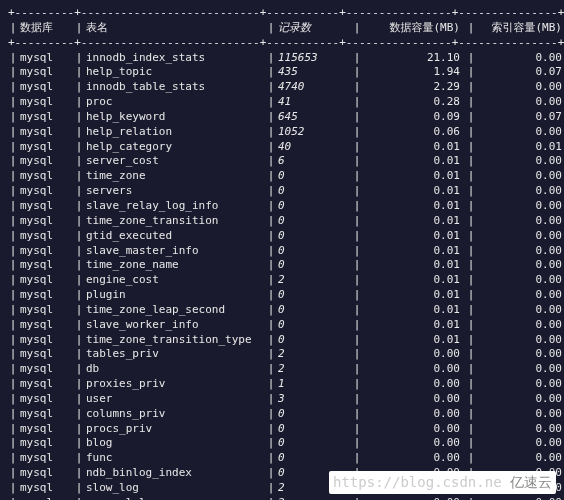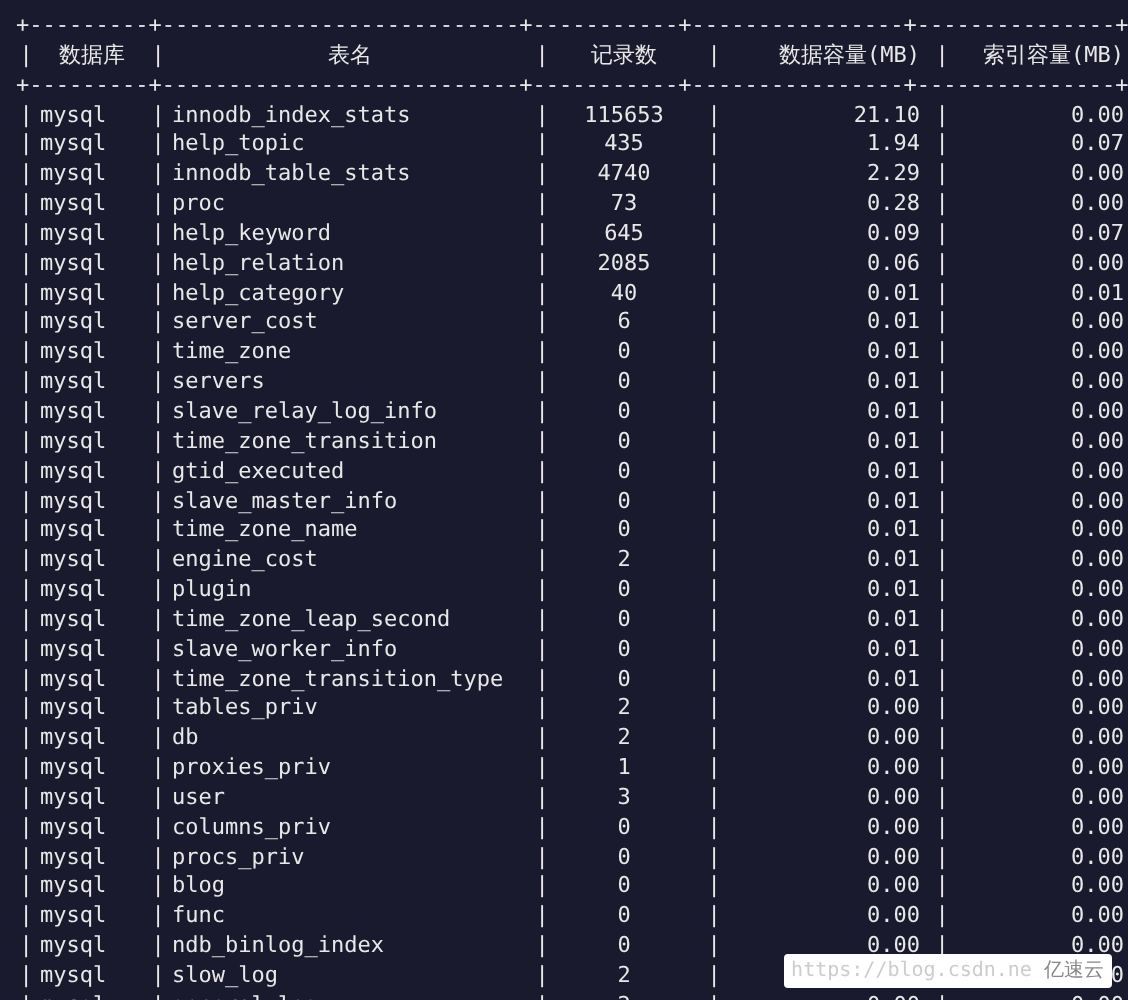"数据库" th { text-align: center -> none }
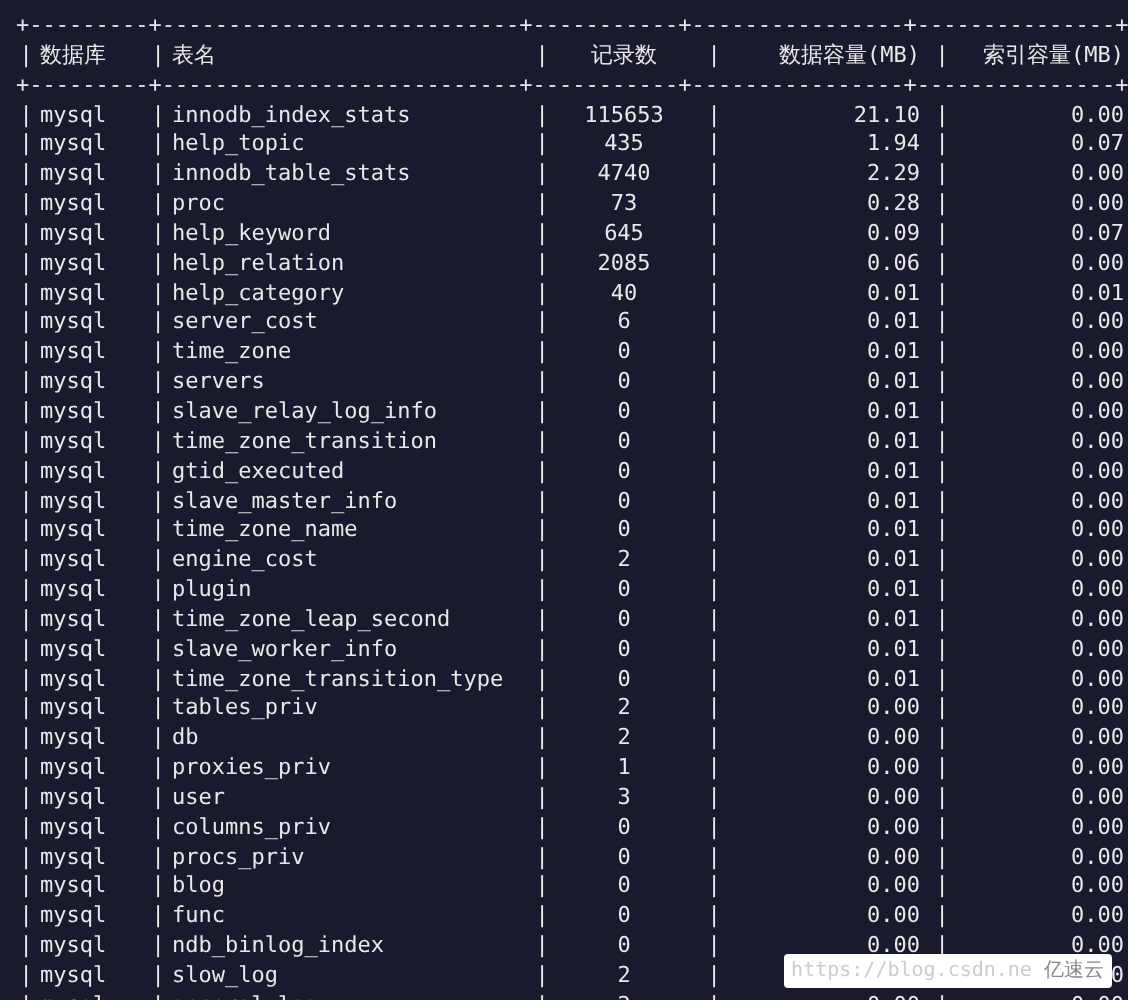"记录数" .c-rec { font-style: none -> italic; text-align: center -> left }
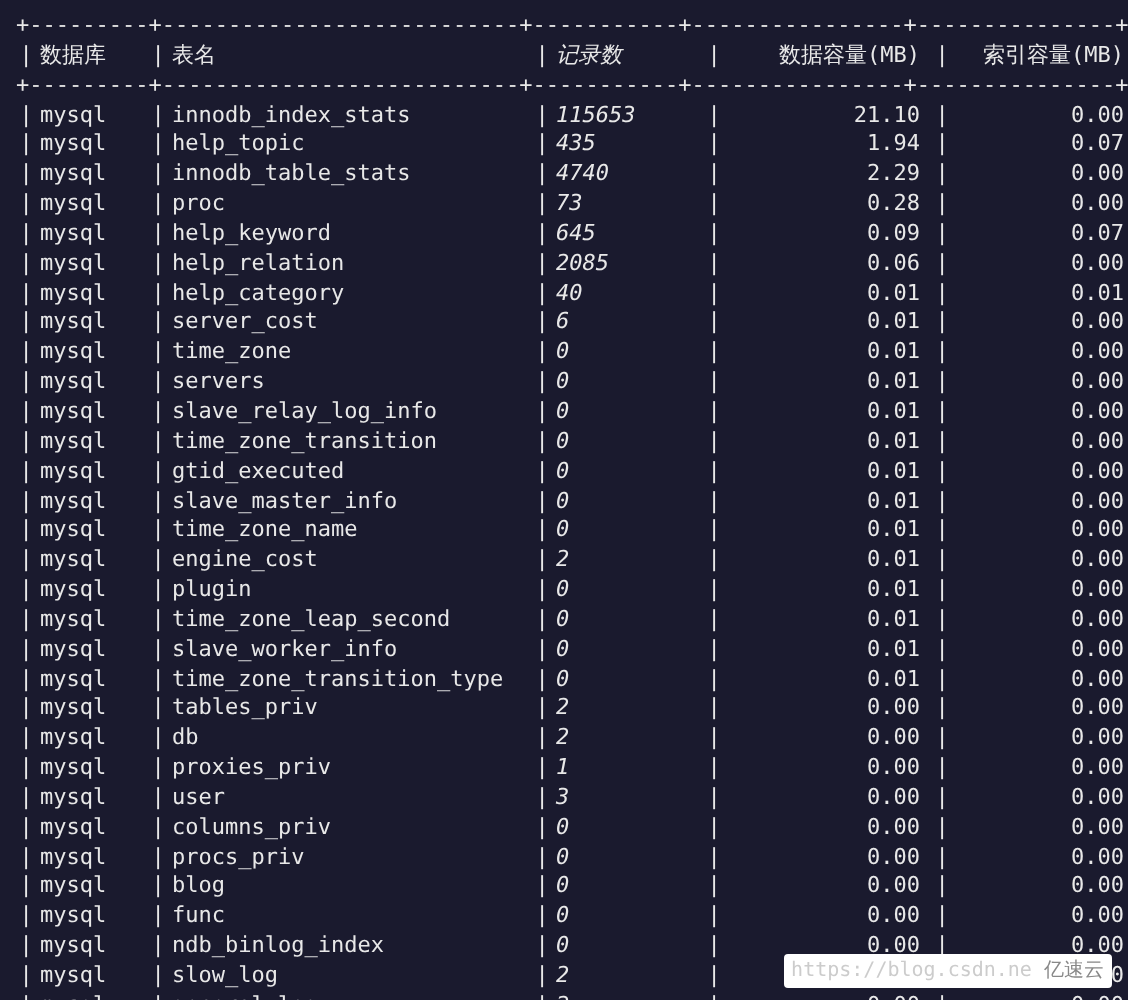"73" td.c-rec { text: 73 -> 41 }
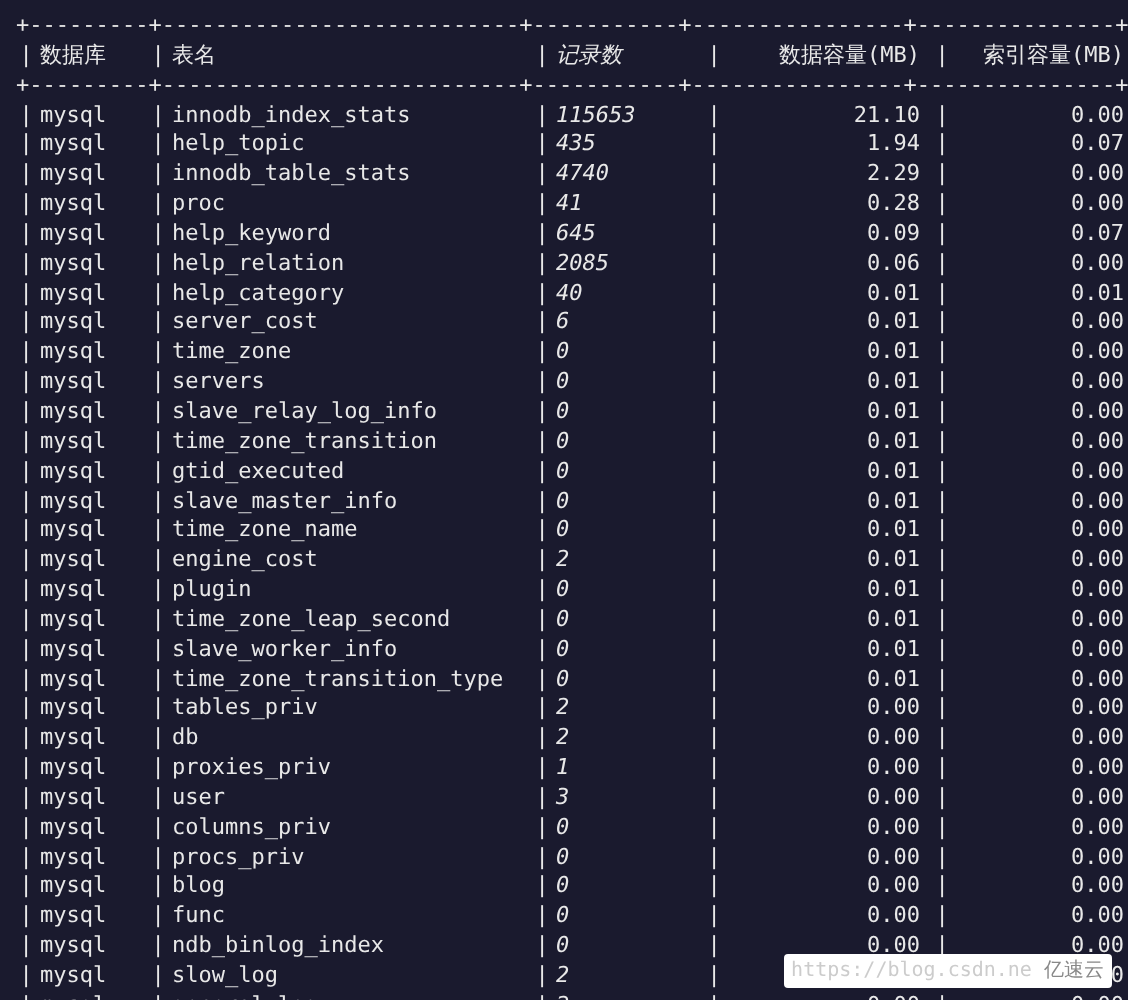"2085" td.c-rec { text: 2085 -> 1052 }
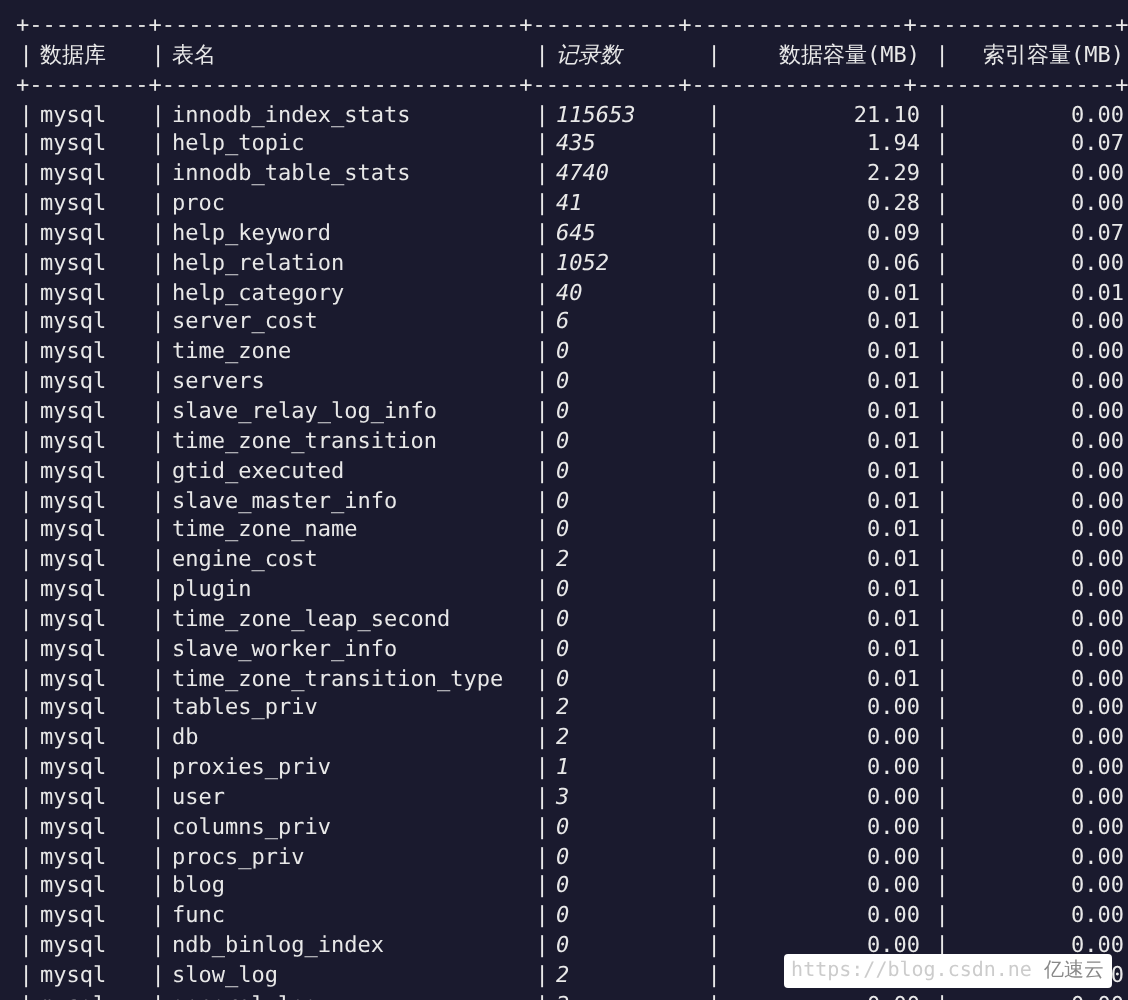"https://blog.csdn.ne 亿速云" .watermark { font-size: 10px -> 14px }
